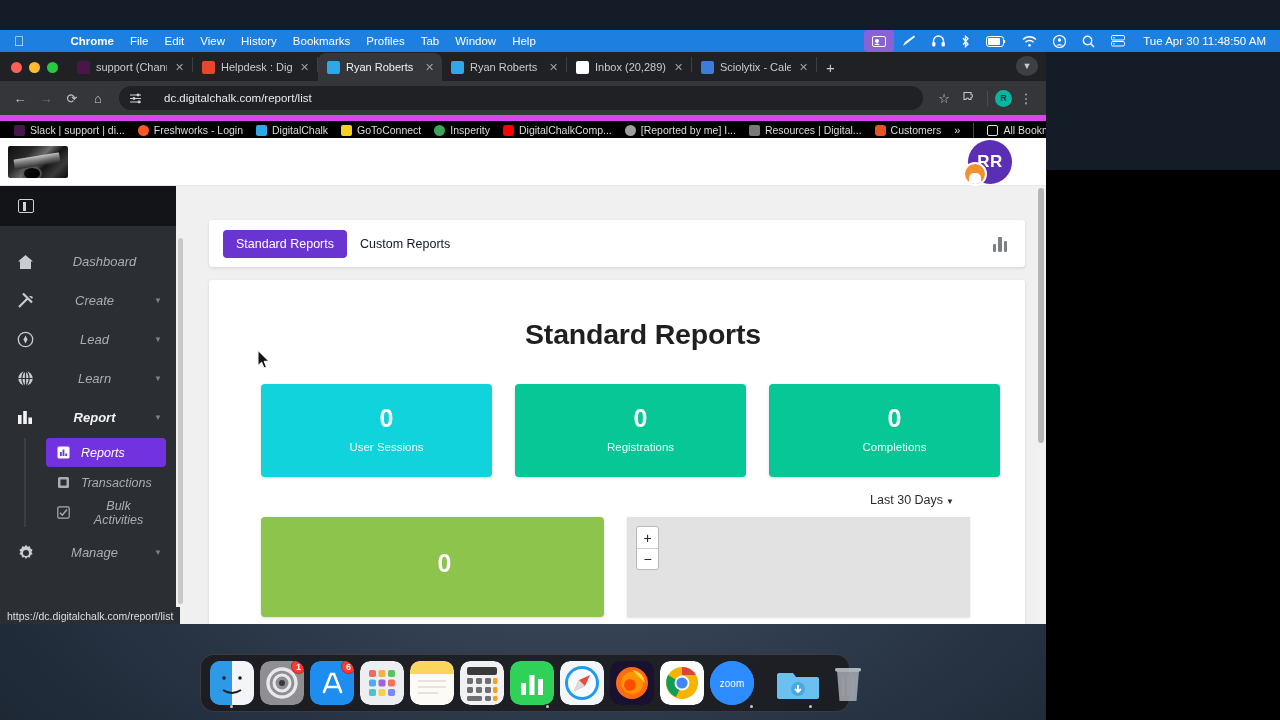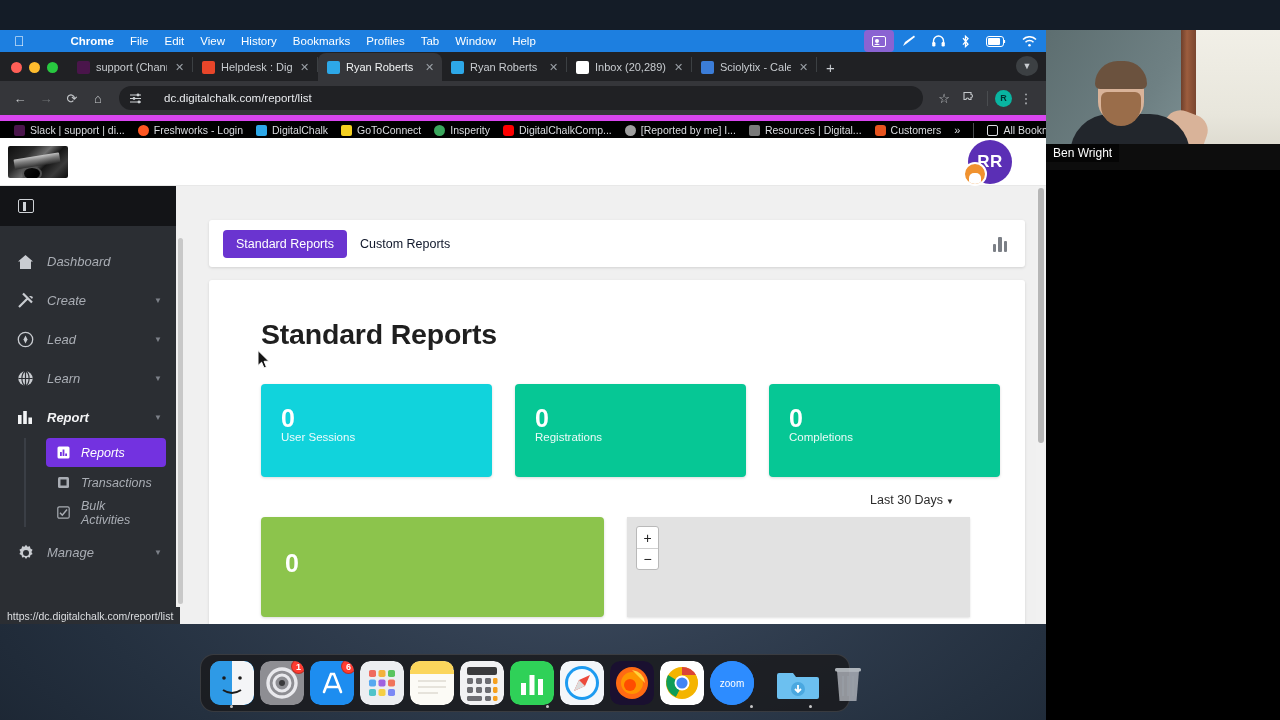"RR" .viewport { text-align: none -> center }
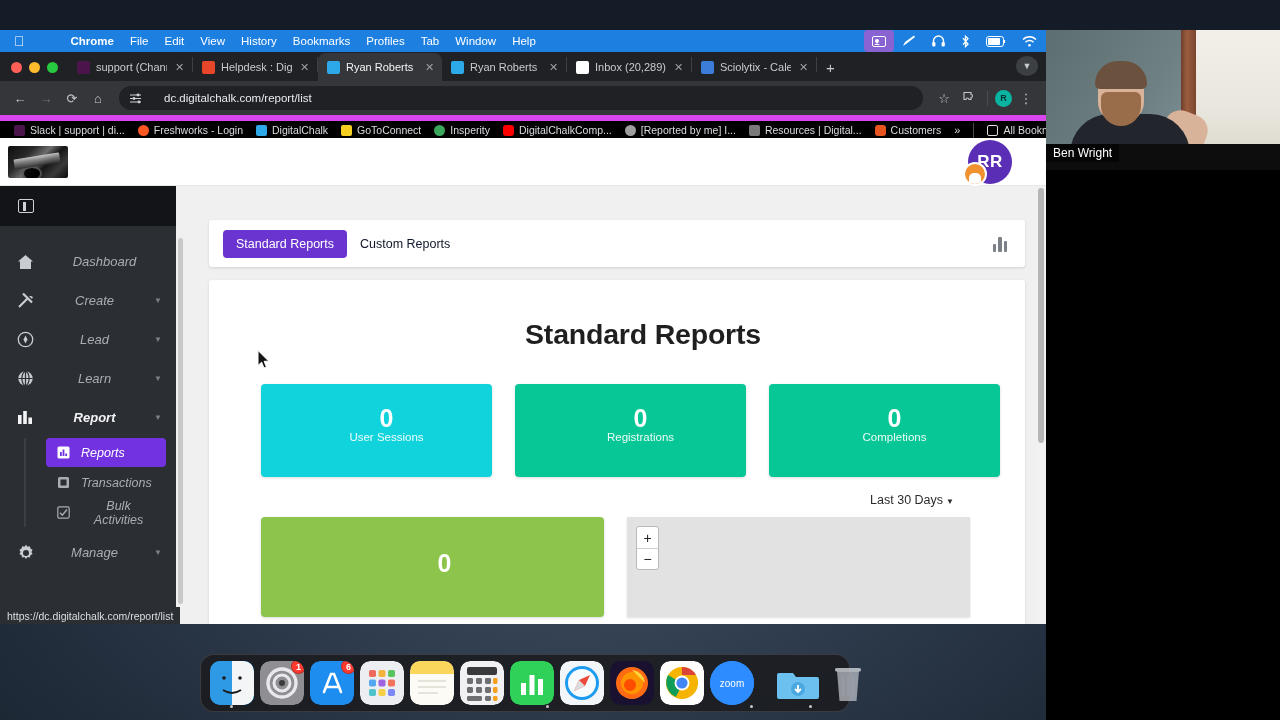"Ben Wright" div.cam { html: <div> <div></div> <div></div> <div></div> <div></div> <div></div> <div></div> <div></div> <div></div> <div></div> <div>Ben Wright</div> </div> -> none }
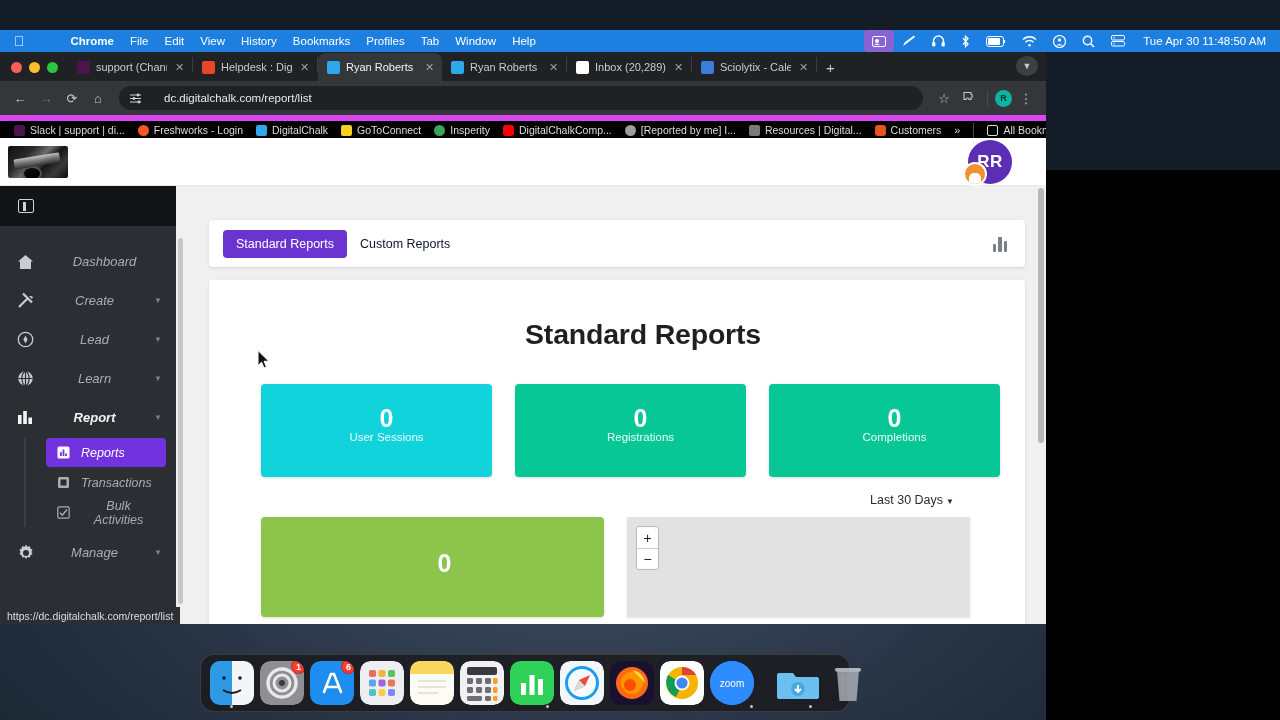"User Sessions" .stat .lbl { margin-top: none -> 10px }
